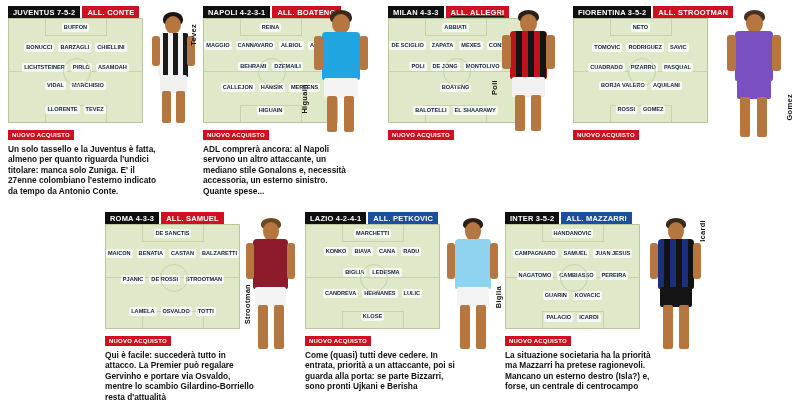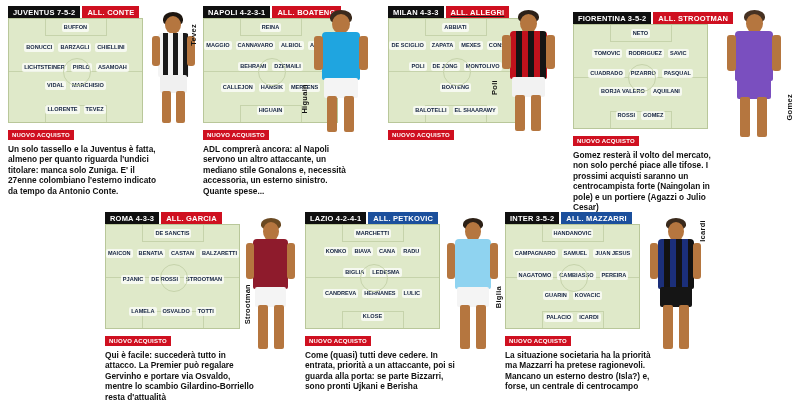"FIORENTINA 3-5-2" div.team { top: 12px -> 6px }
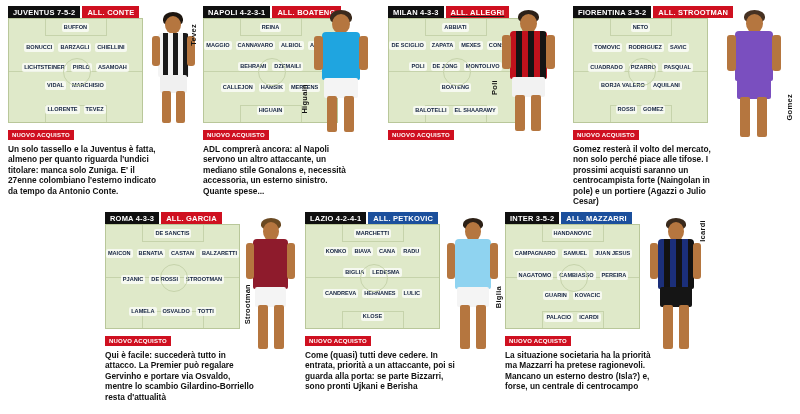"Gomez resterà il volto del" div.blurb { html: <div>Gomez resterà il volto del mercato, non solo perché piace alle tifose. I prossimi acquisti saranno un centrocampista forte (Naingolan in pole) e un portiere (Agazzi o Julio Cesar)</div> -> none }
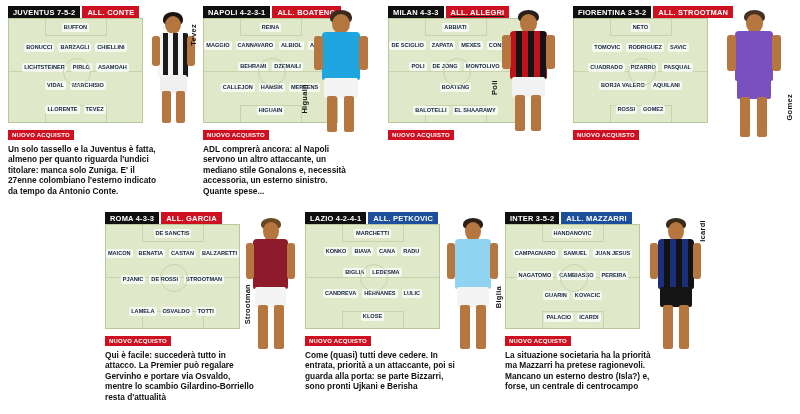"ALL. GARCIA" div.coach { text: GARCIA -> SAMUEL }
